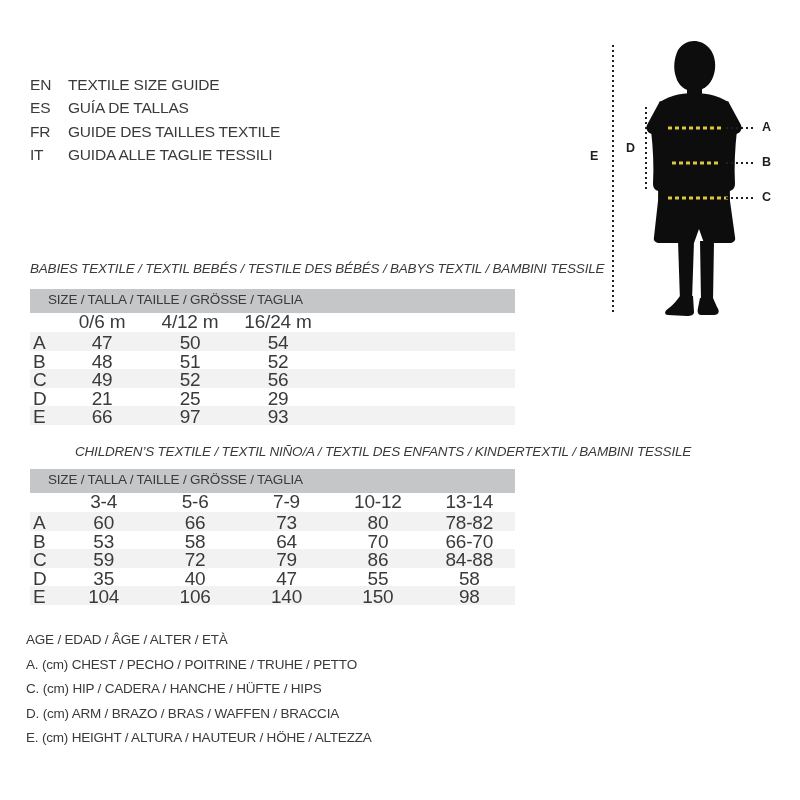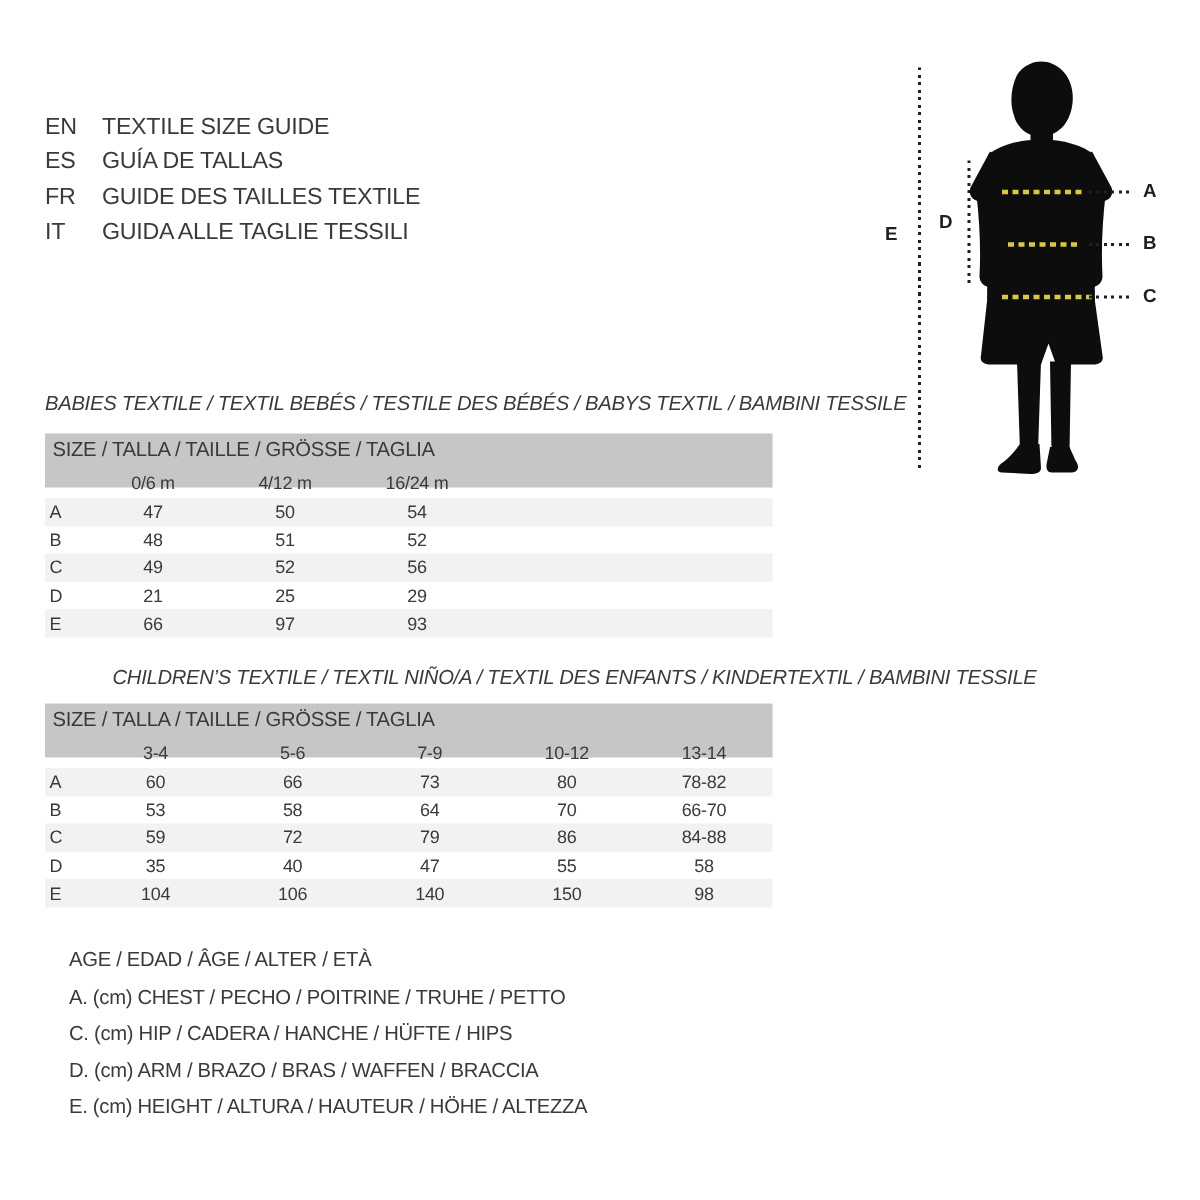"SIZE / TALLA / TAILLE" .size-bar { height: 36px -> 24px; padding-left: 5px -> 18px }
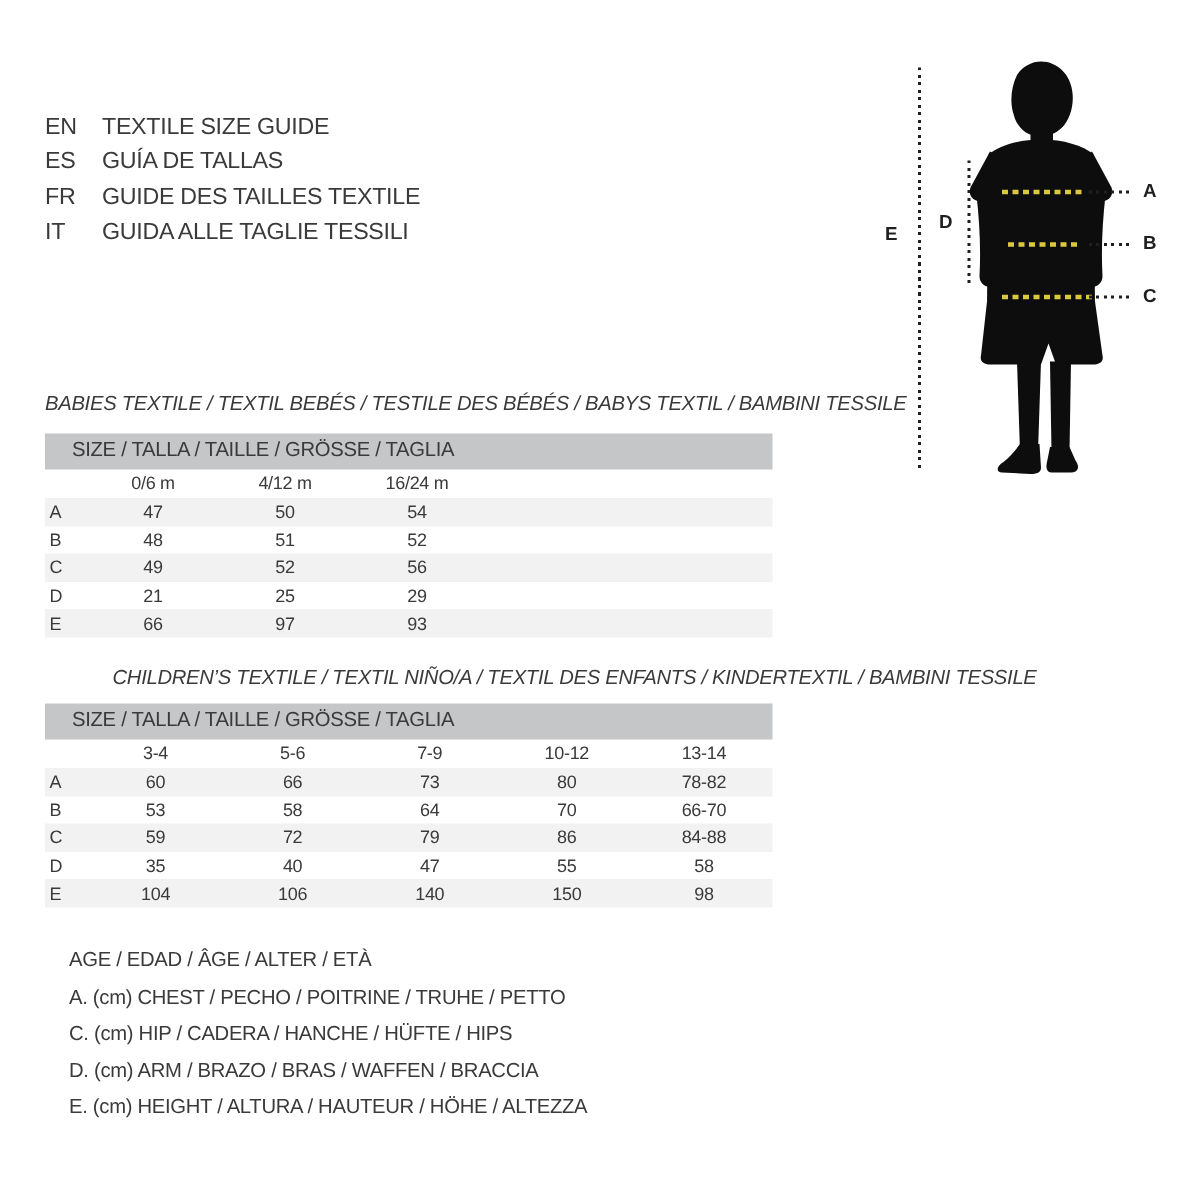"0/6 m" .table { font-size: 12px -> 19px }
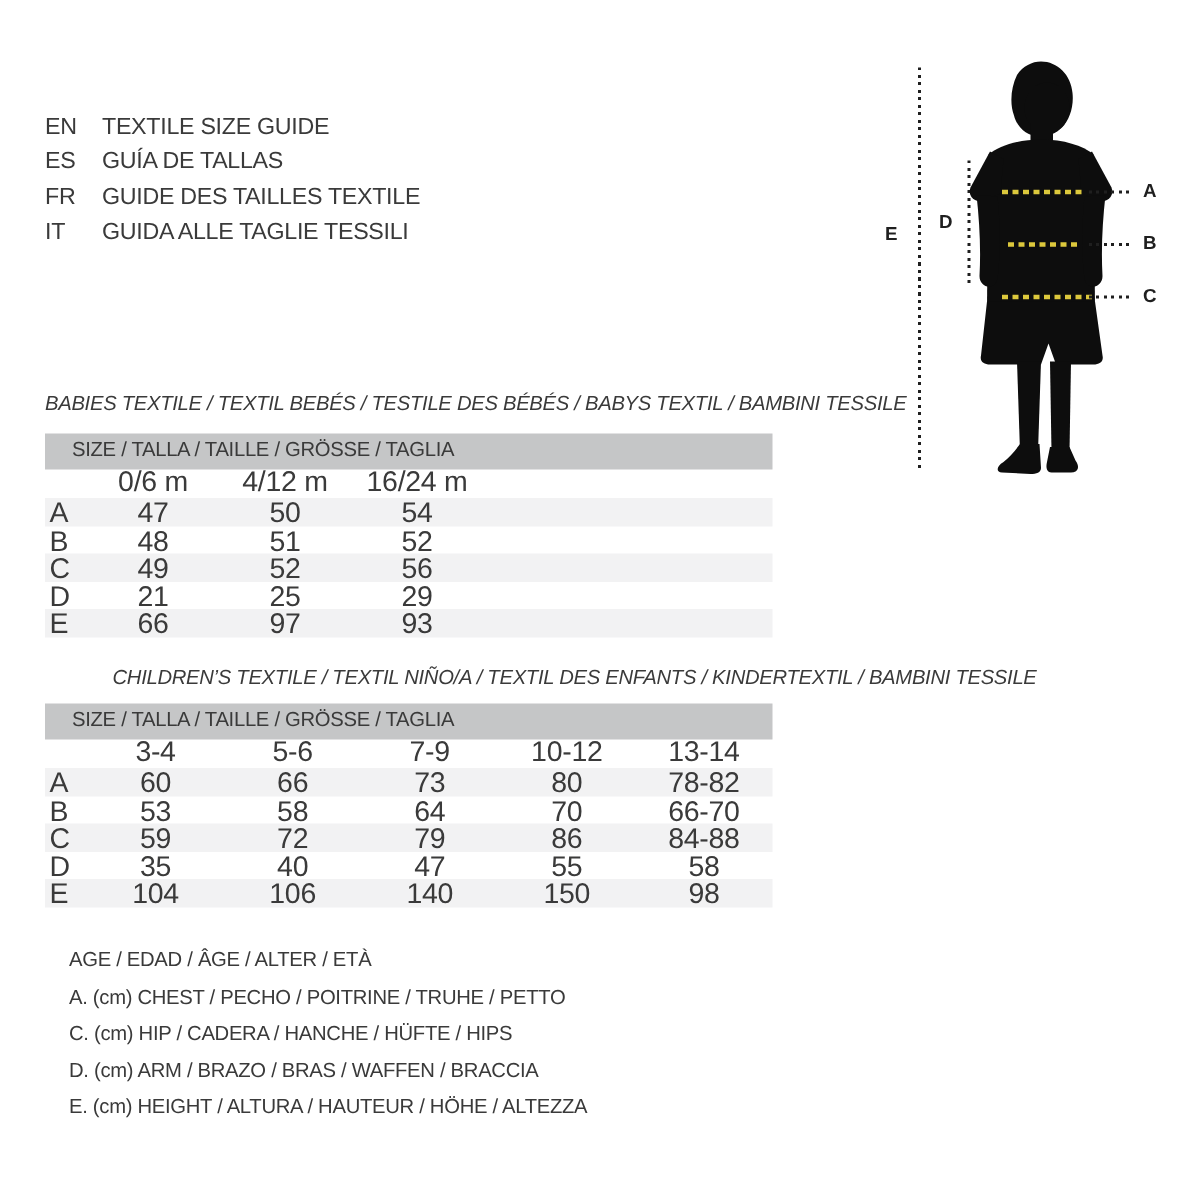"AGE / EDAD / ÂGE" .legend { left: 46px -> 26px }
